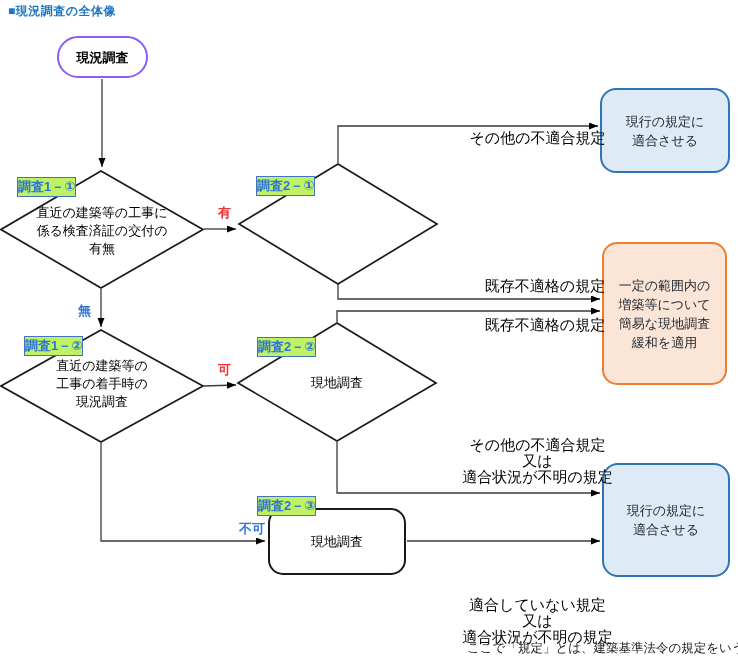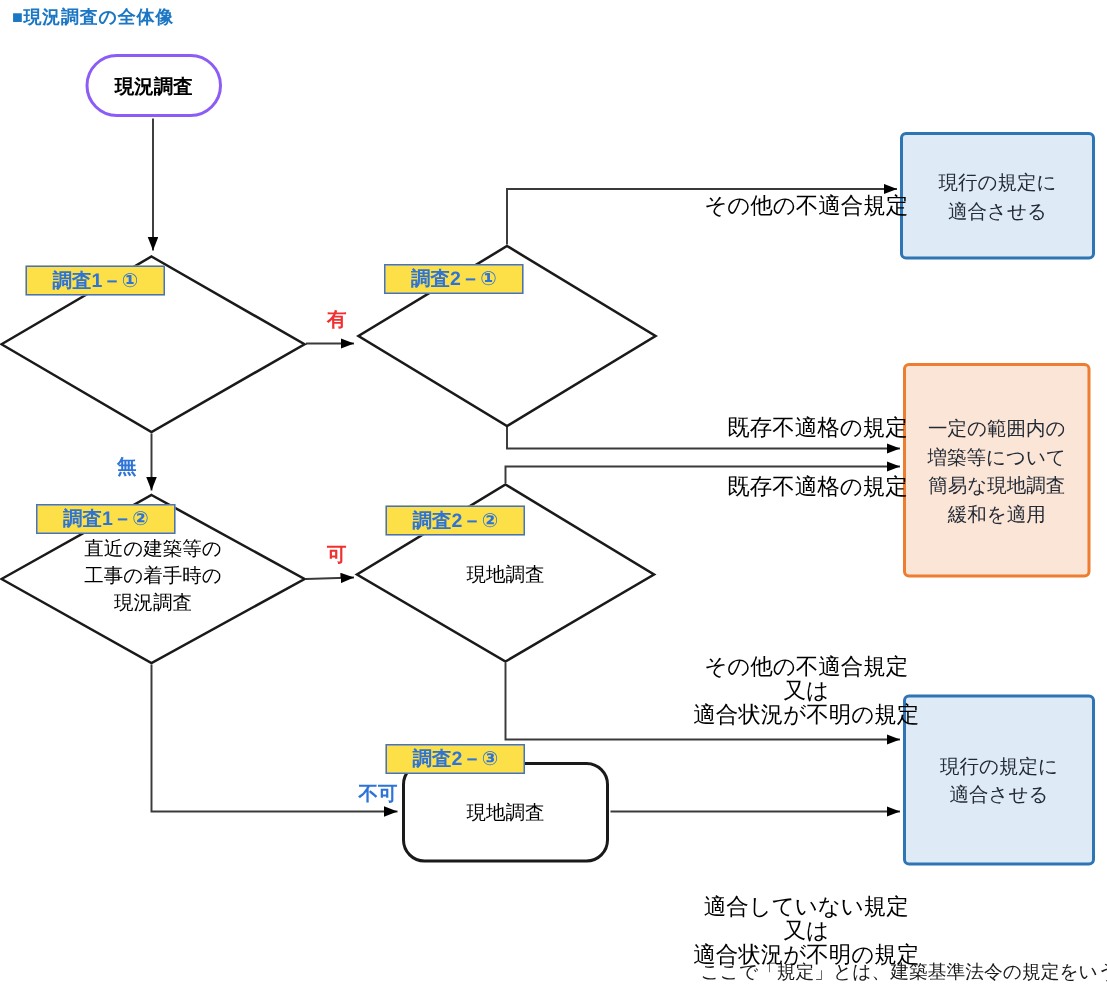"現行の規定に" .node-blue { border-radius: 4px -> 16px }
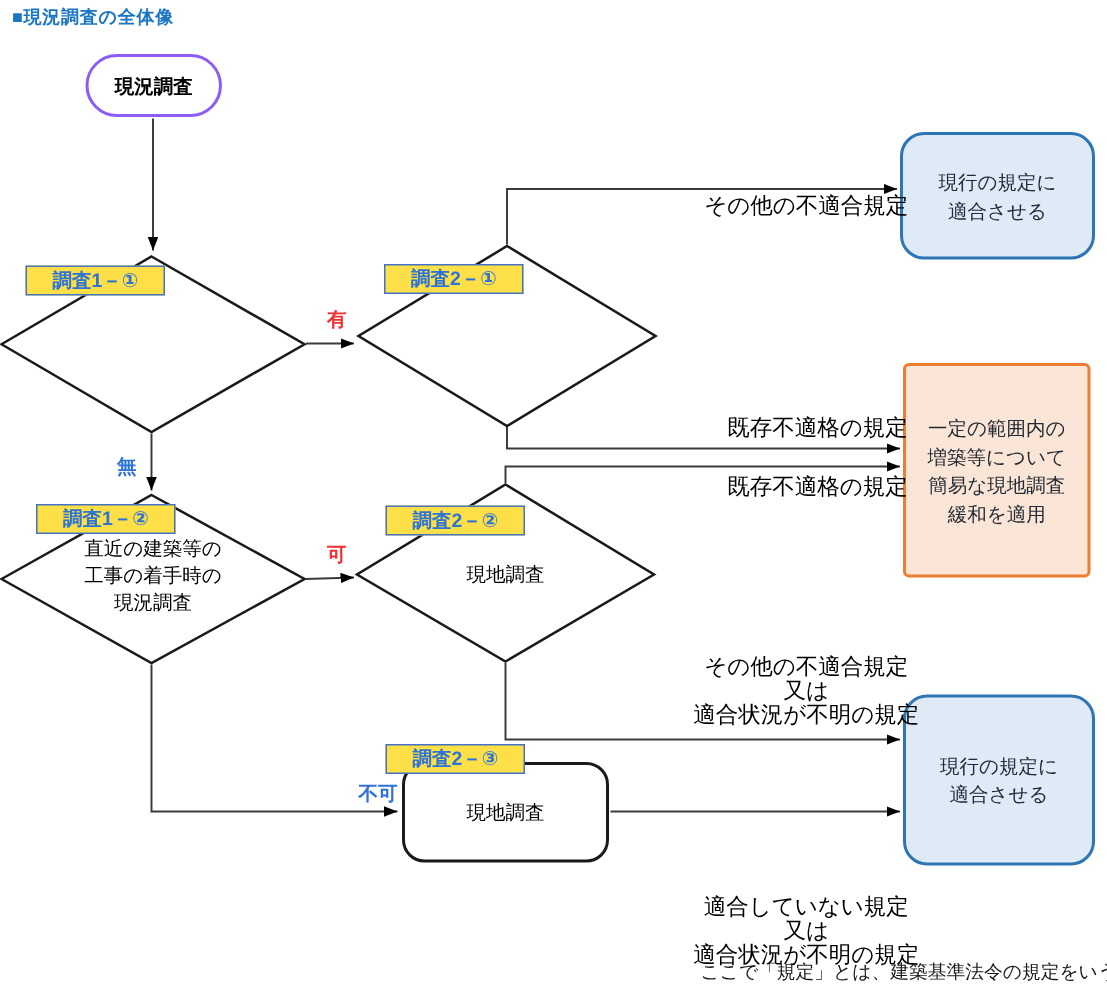"調査1－①" .badge { background: #fde047 -> #bef264; padding: 0 17px -> 0 0 }
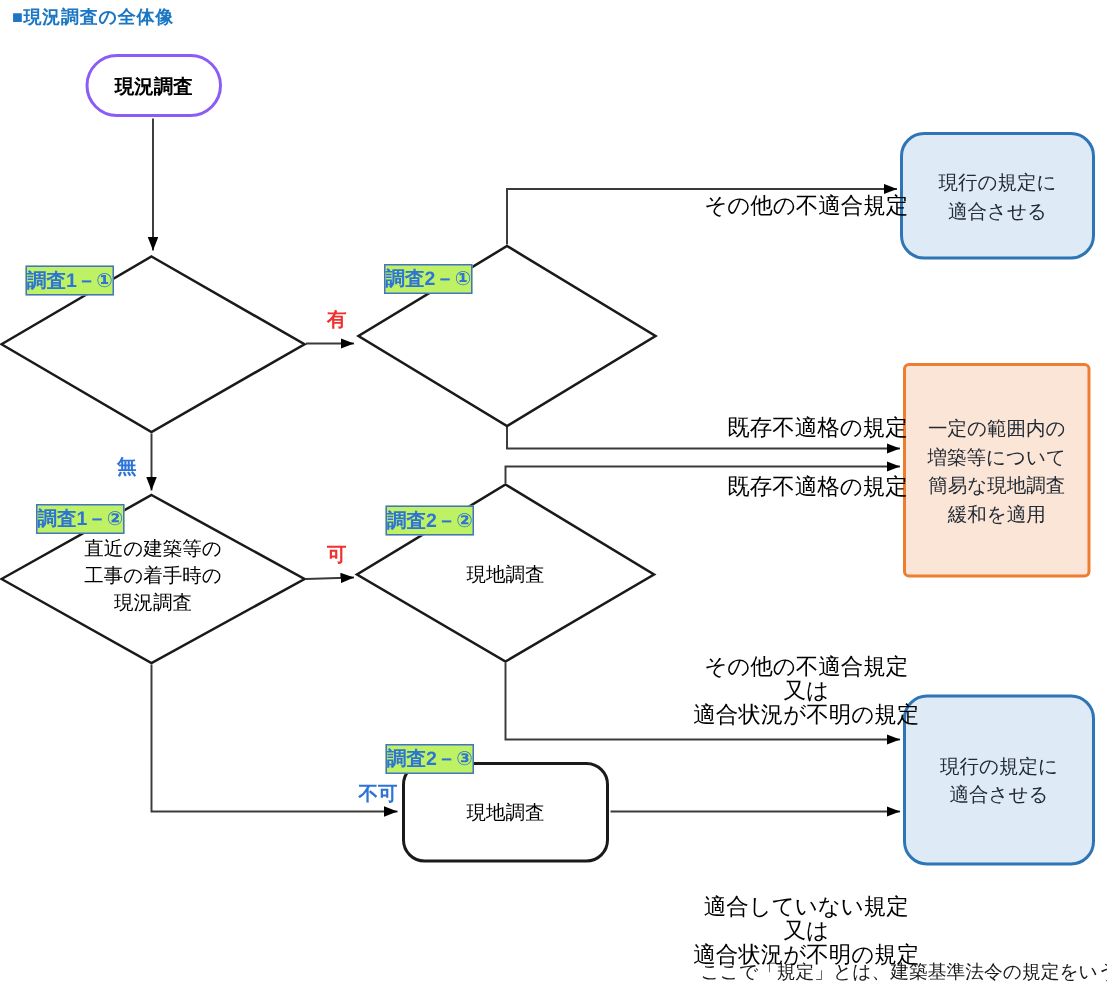"直近の建築等の工事に" div.txt { html: none -> <div> <div>直近の建築等の工事に</div> <div>係る検査済証の交付の</div> <div>有無</div> </div> }
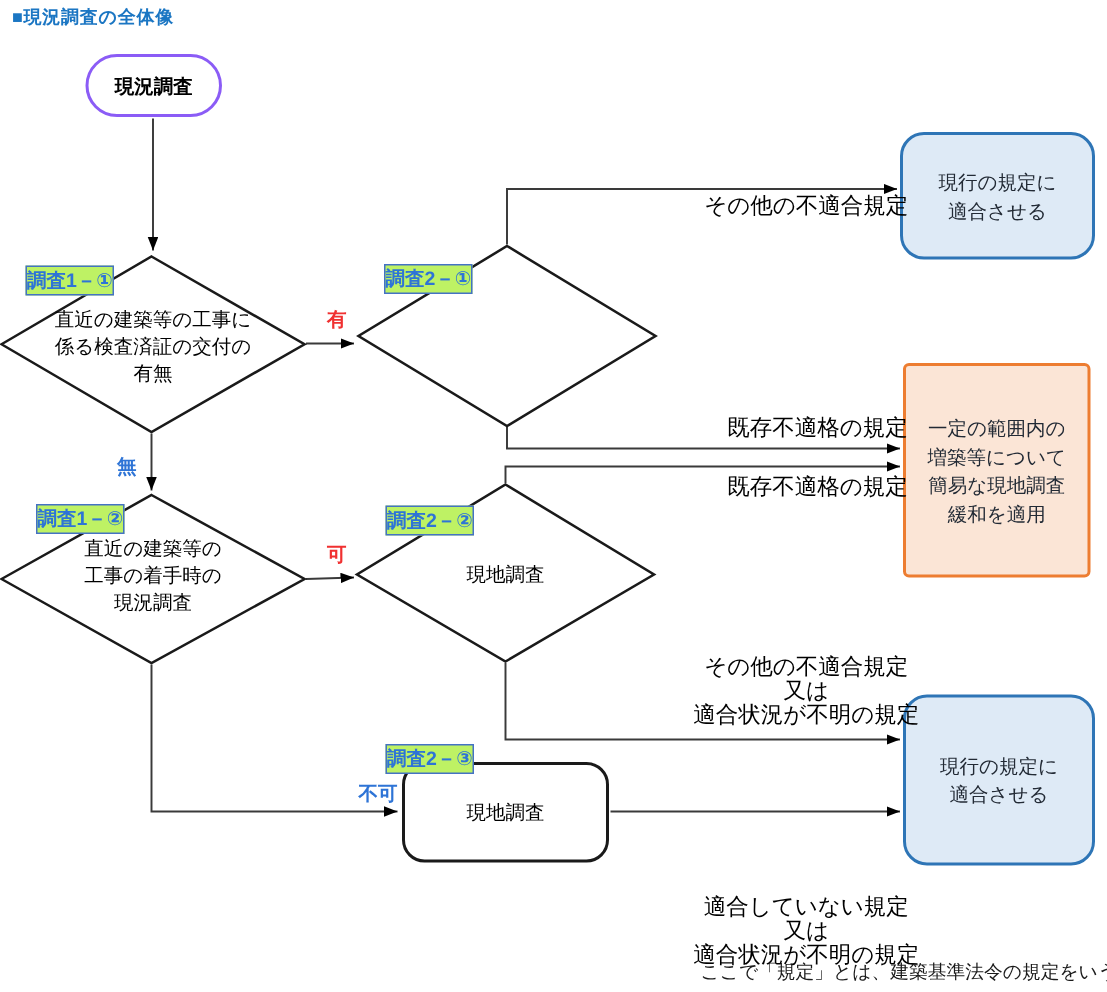"一定の範囲内の" .node-orange { border-radius: 4px -> 15px }
